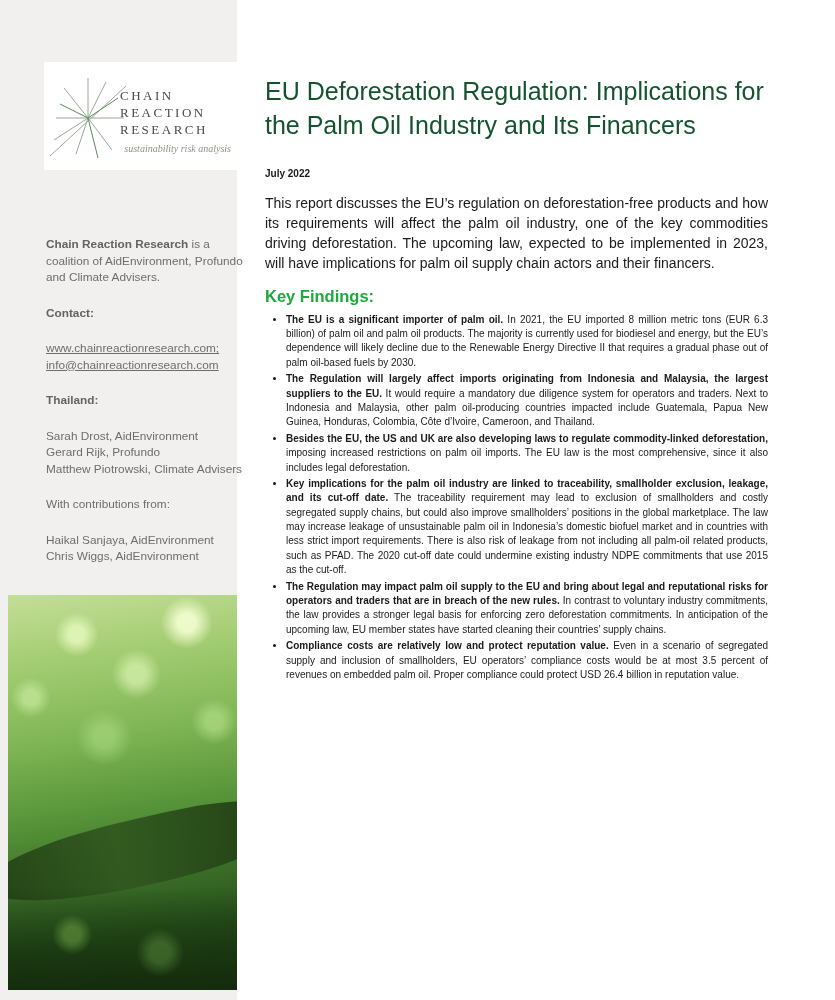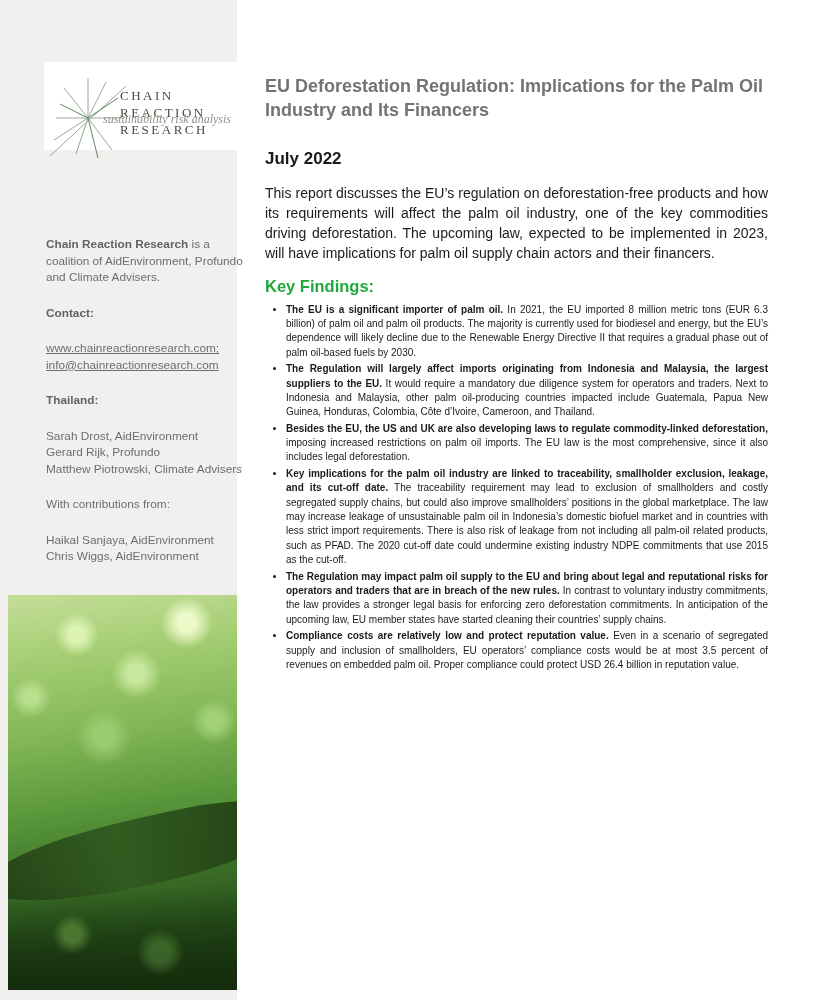"CHAIN" .logo-box { height: 88px -> 108px }
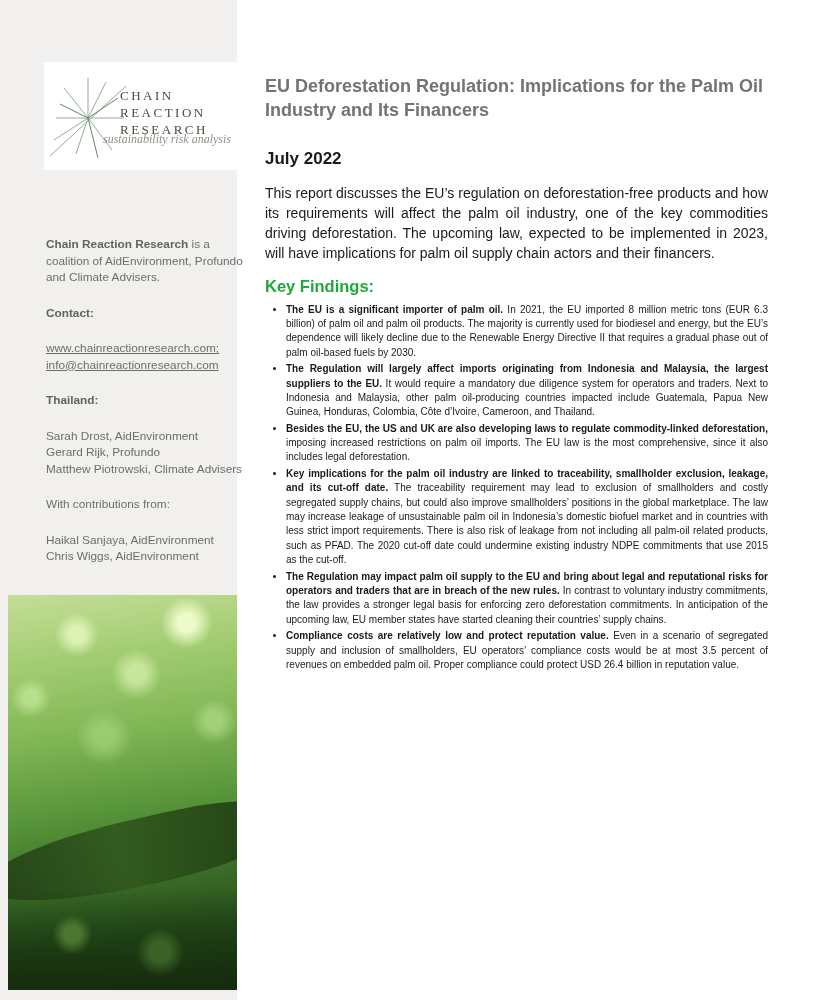"EU Deforestation Regulation:" .page-title { color: #737373 -> #14532d; font-size: 18px -> 25px; font-weight: bold -> normal }
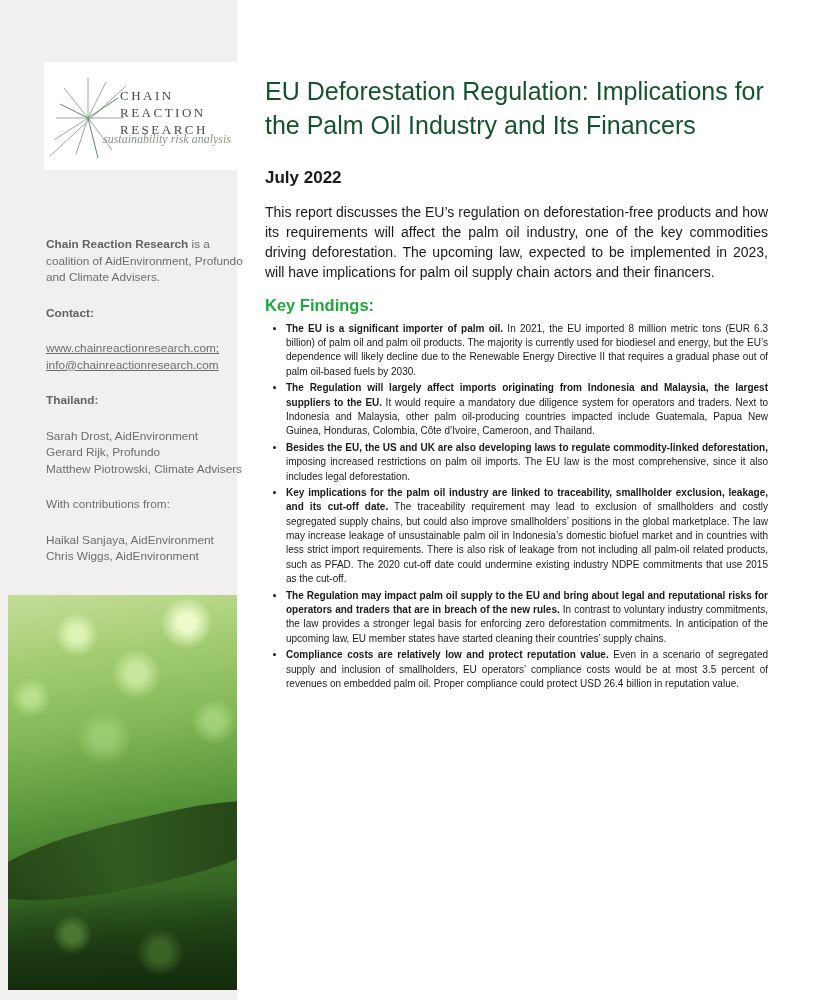"sustainability risk analysis" .logo-tagline { bottom: 23px -> 16px; font-size: 12px -> 10px }
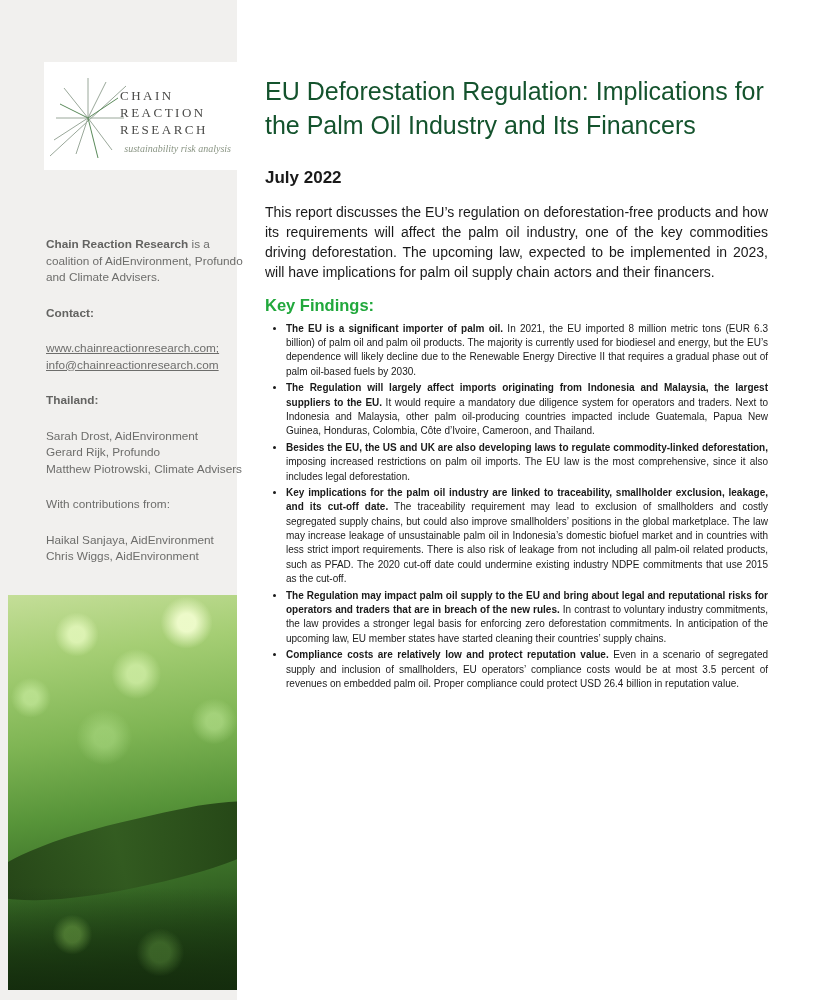"July 2022" .report-date { font-size: 17px -> 10px }
